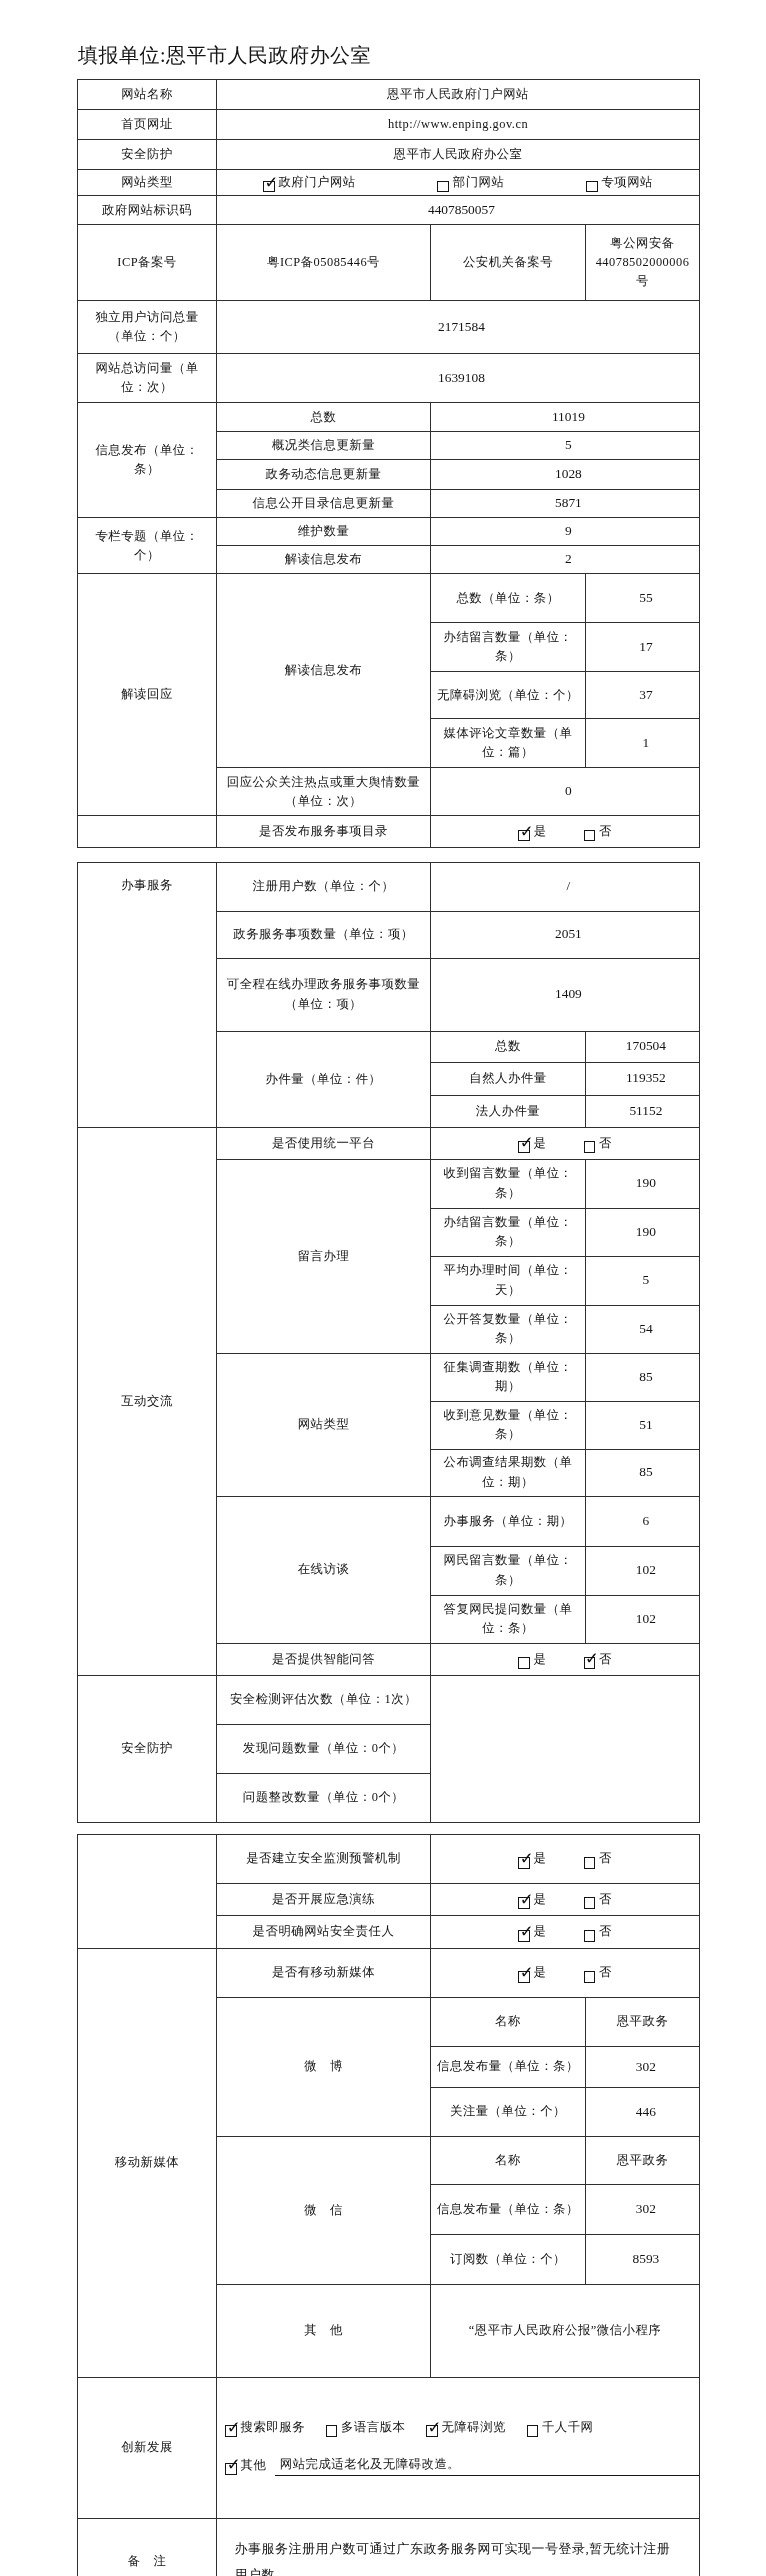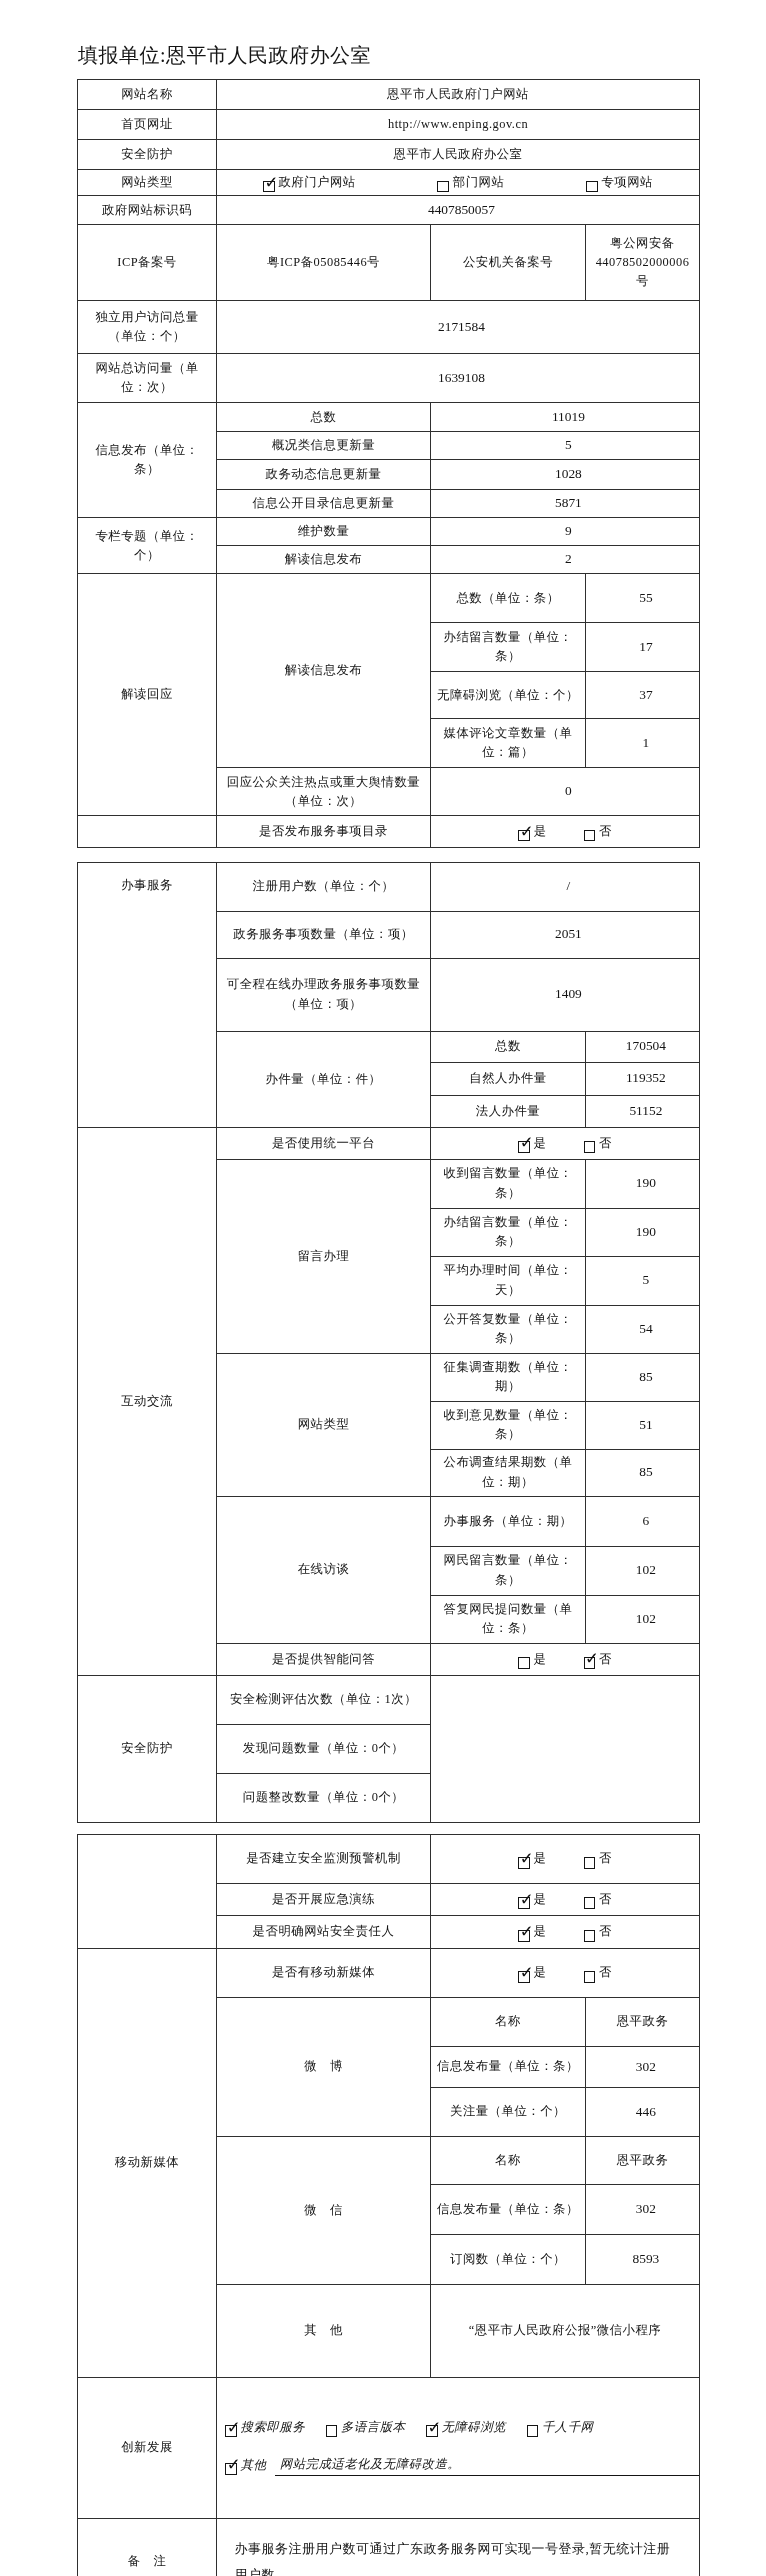"搜索即服务" .inno-line { font-style: italic -> none }
